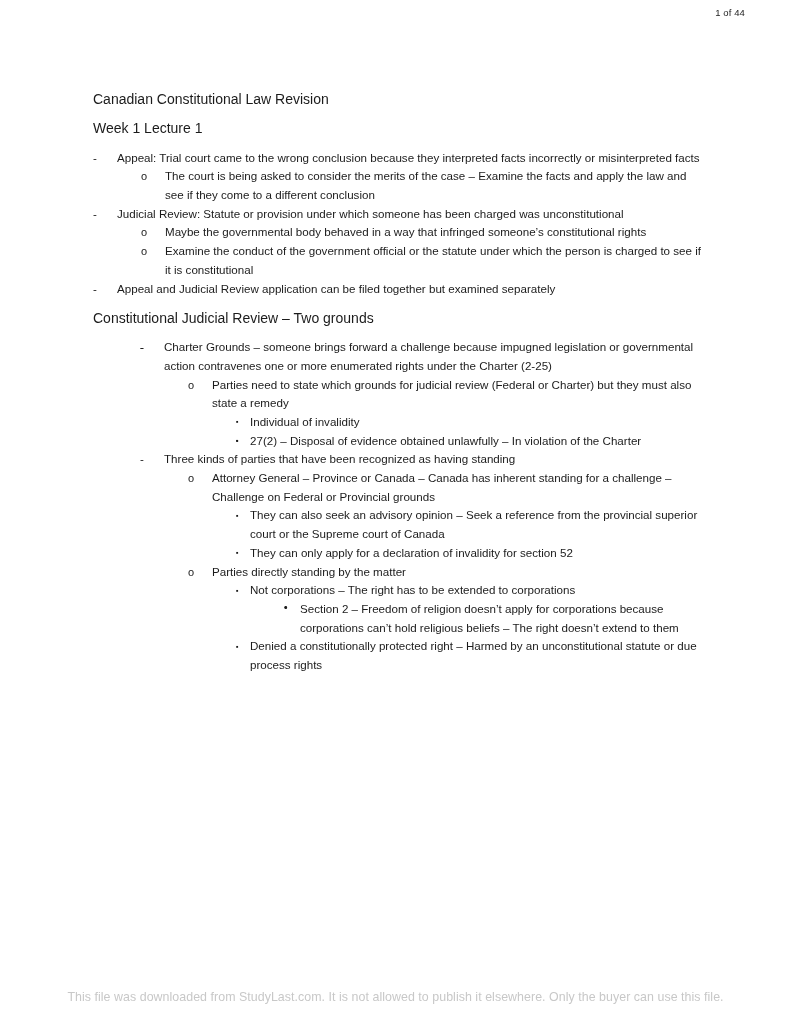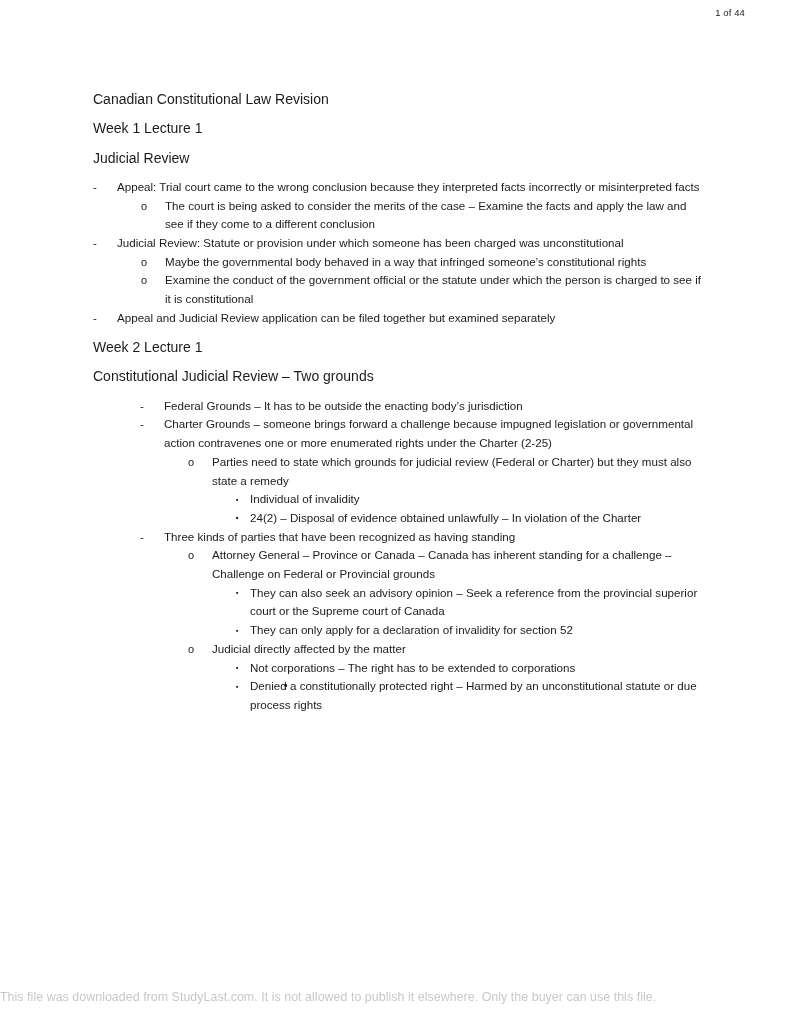"Judicial Review" p.para { html: <p>Judicial Review</p> -> none }
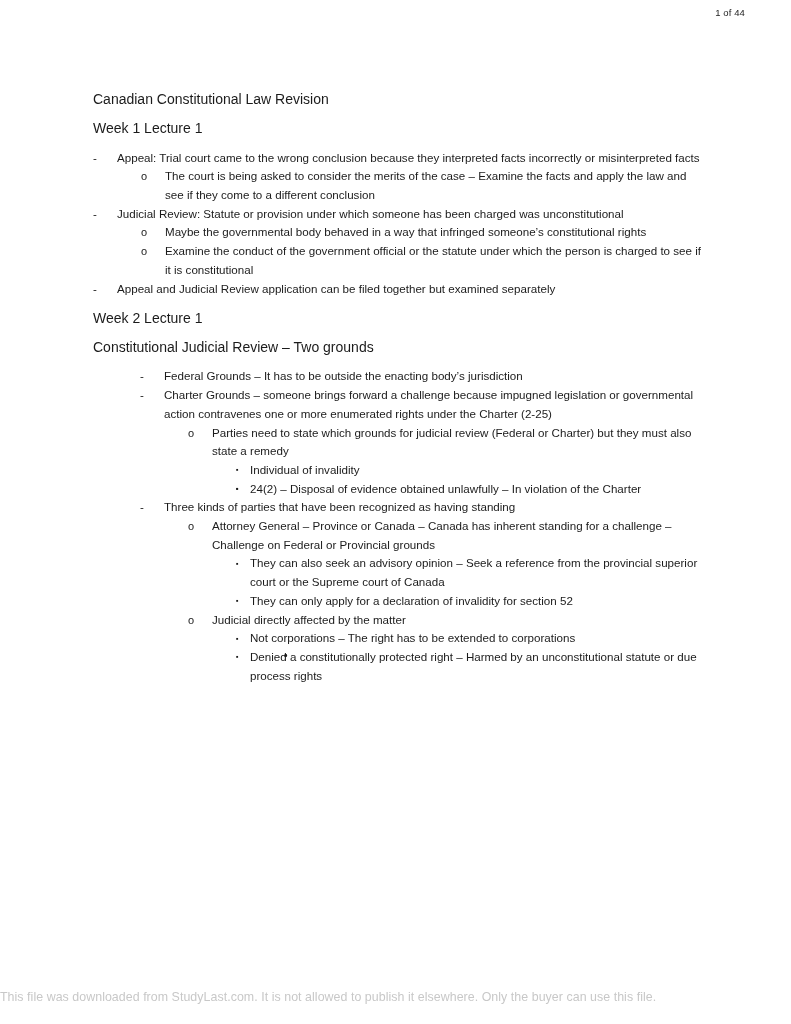"Week 2 Lecture 1" p.para { html: <p>Week 2 Lecture 1</p> -> none }
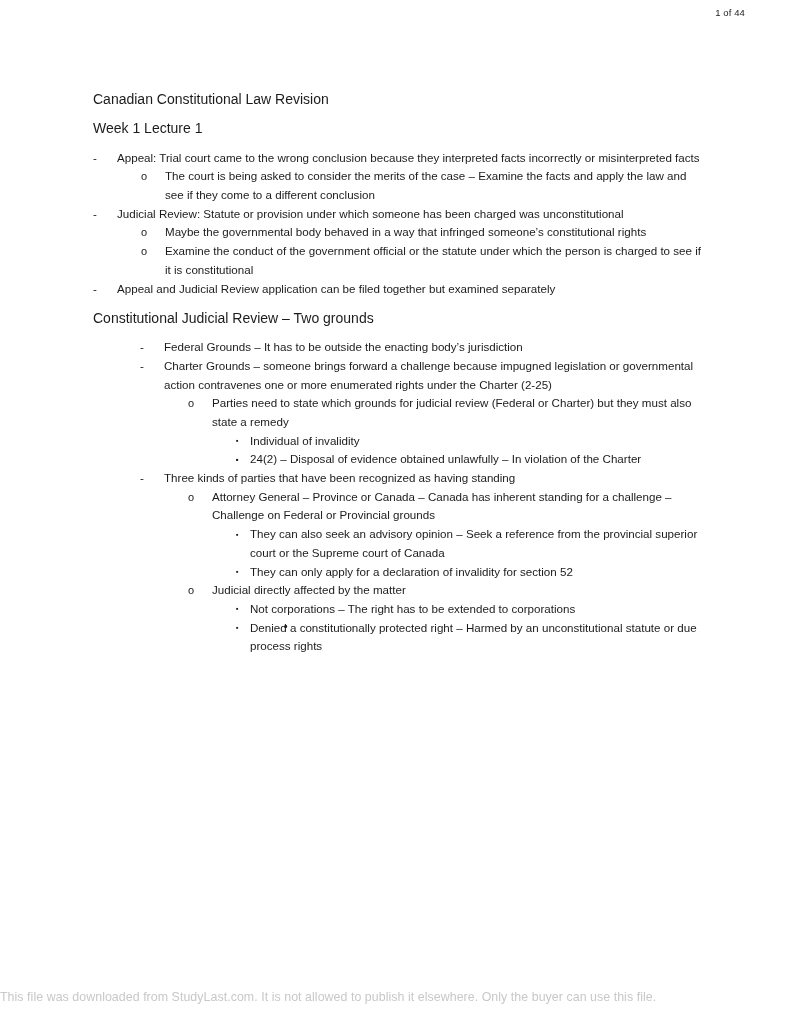"Federal Grounds – It has" span { html: <span>Federal Grounds – It has to be outside the enacting body’s jurisdiction</span> -> none }
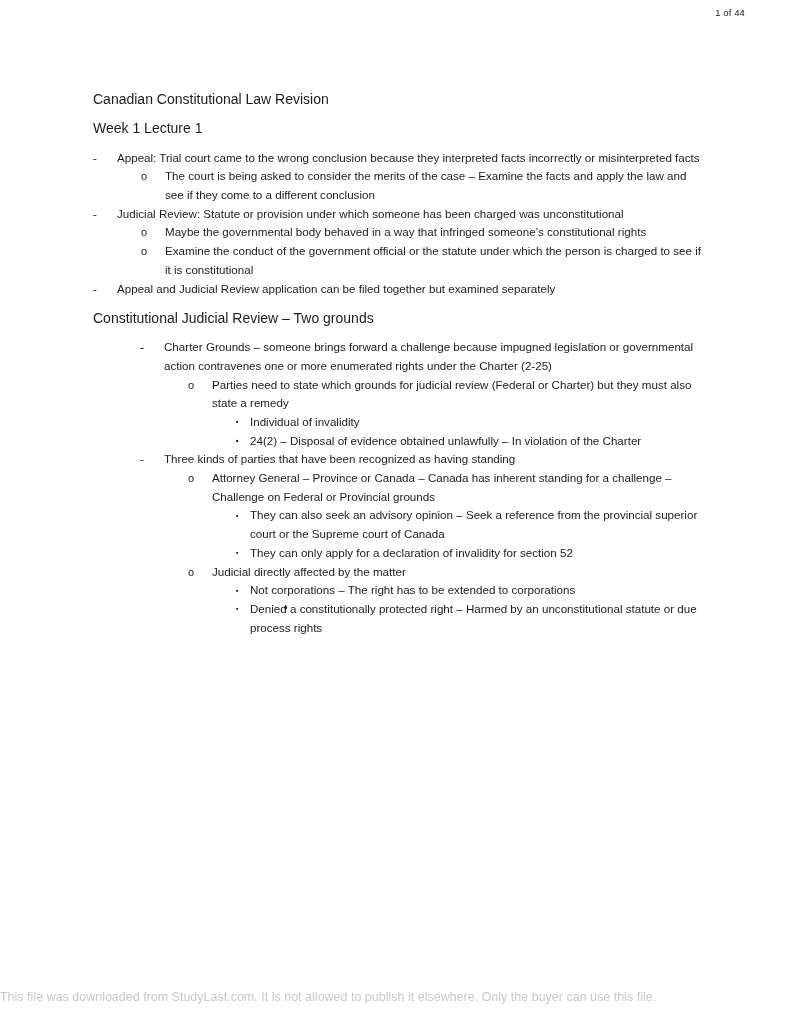"24(2) – Disposal of evidence" span { text: 24 -> 27 }
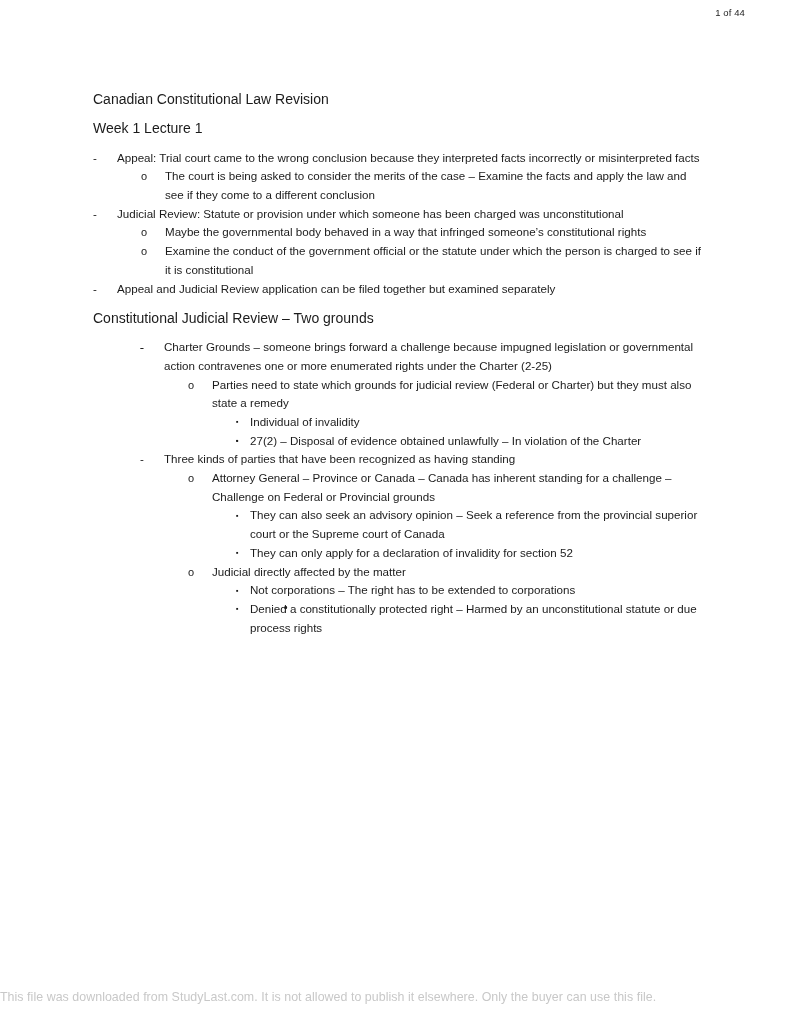"Judicial directly affected by the" span { text: Judicial directly affected -> Parties directly standing }
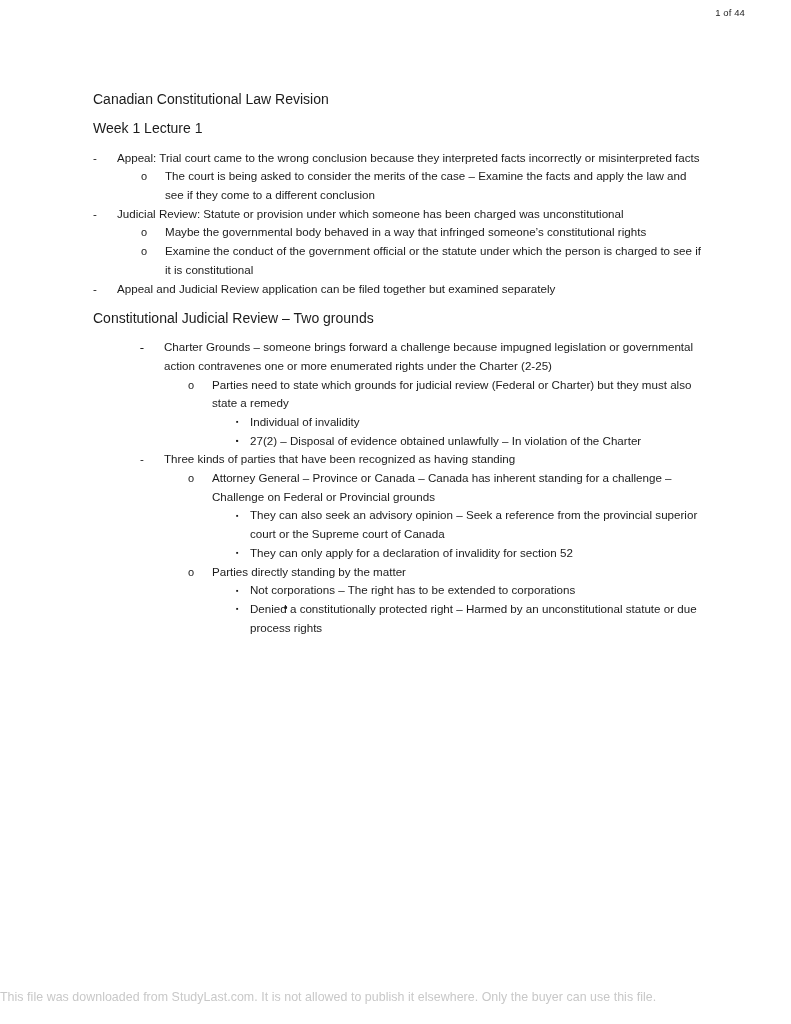"Section 2 – Freedom of" span { html: none -> <span>Section 2 – Freedom of religion doesn’t apply for corporations because corporations can’t hold religious beliefs – The right doesn’t extend to them</span> }
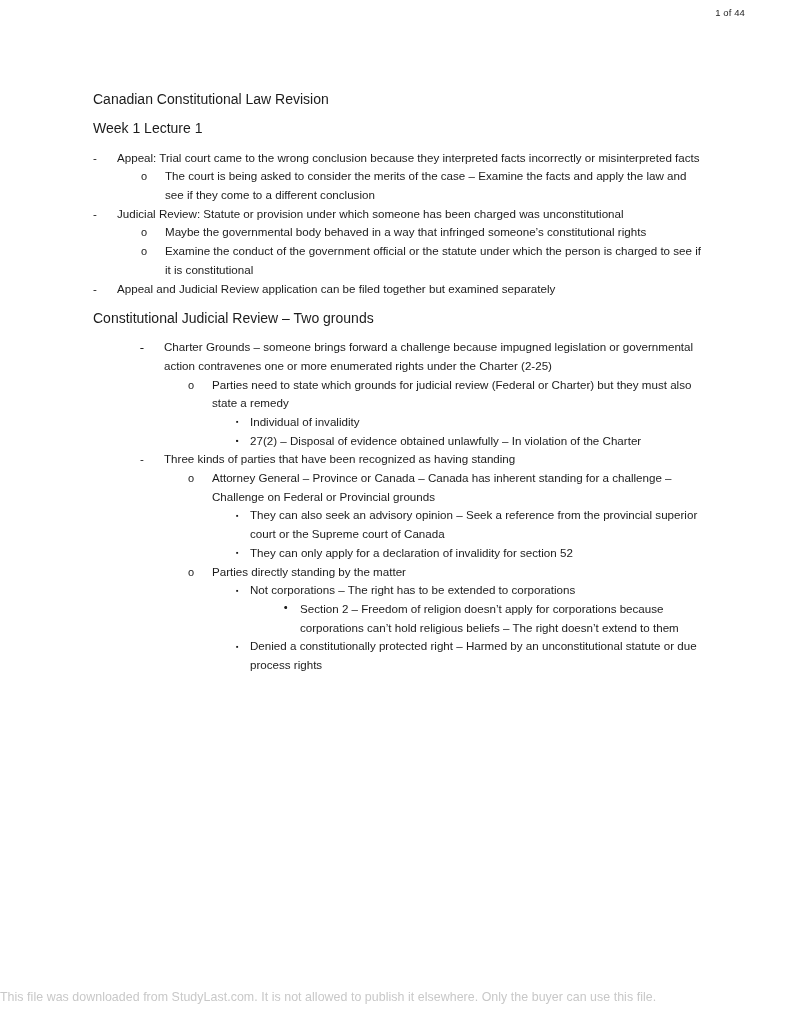"This file was downloaded from" .footer-watermark { text-align: left -> center }
